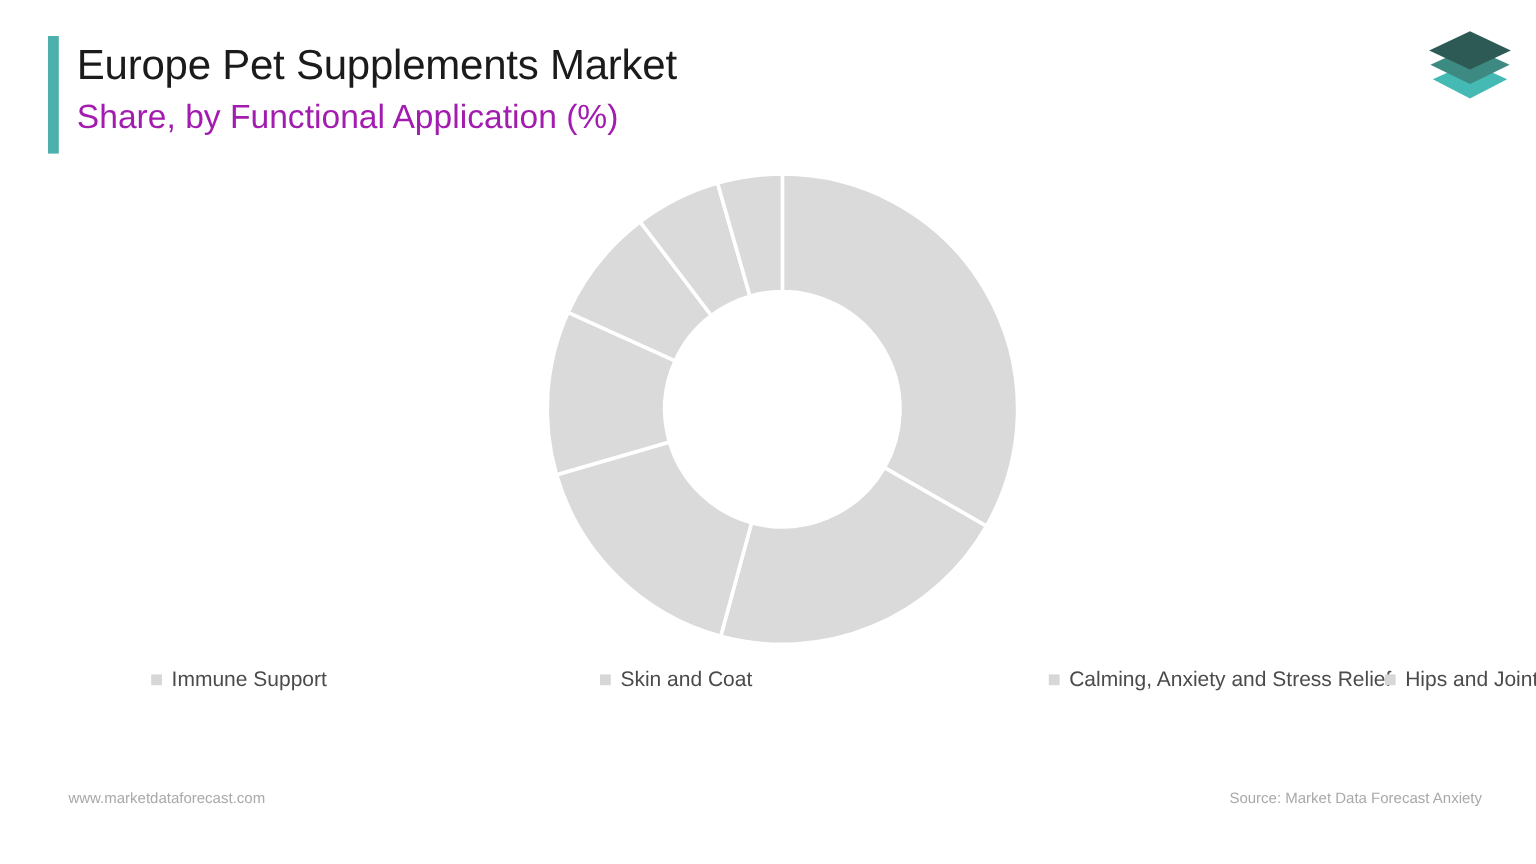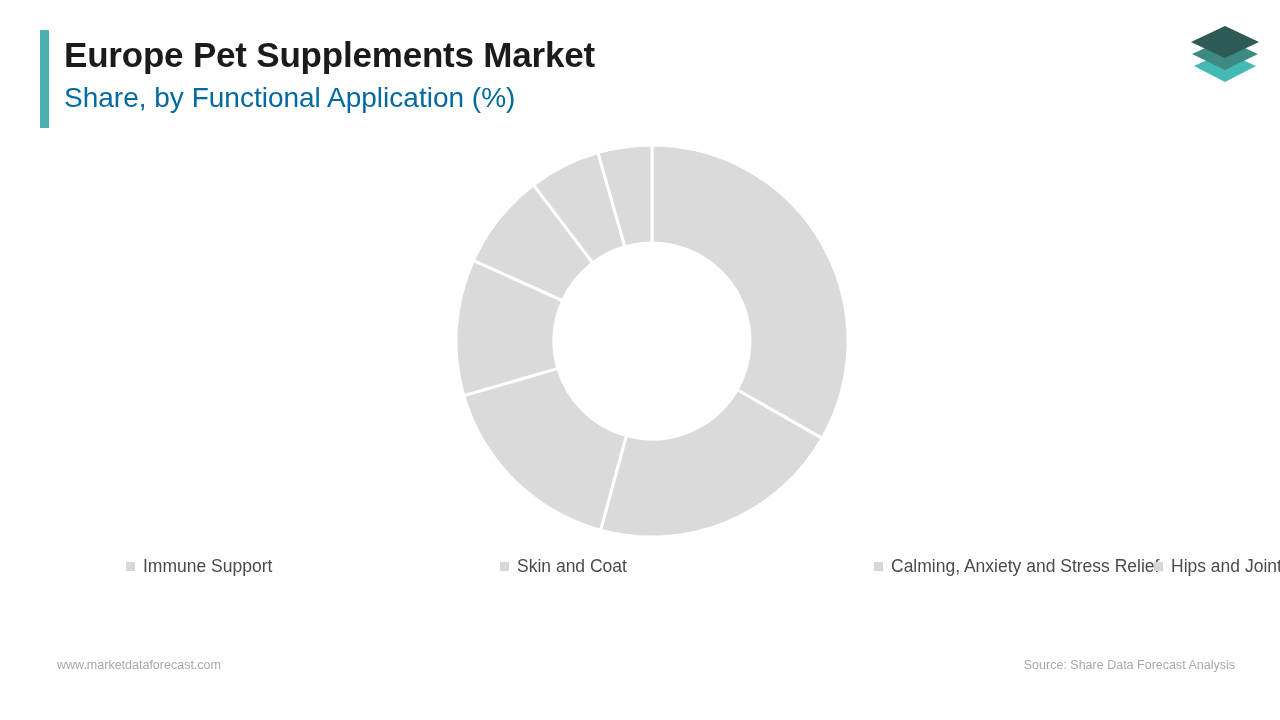"Europe Pet Supplements Market" #page-title { font-weight: bold -> normal }
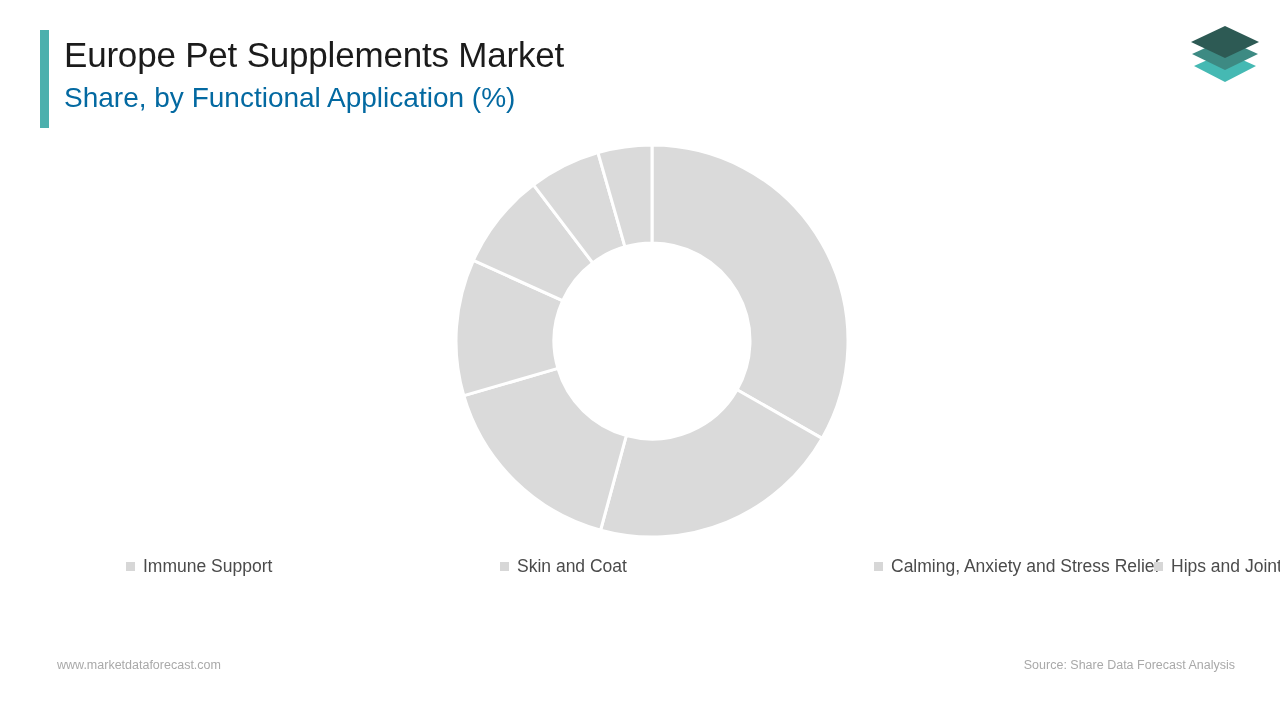"Share, by Functional Application (%)" #page-subtitle { color: #0369a1 -> #a21caf }
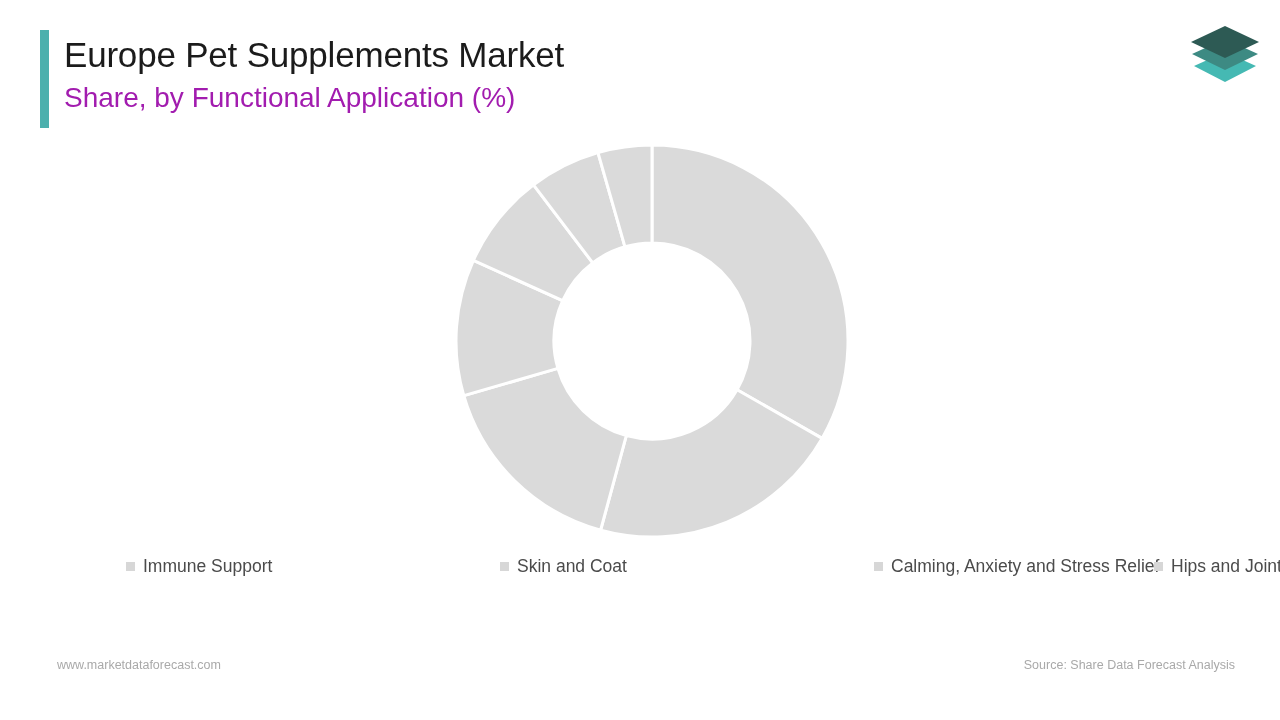"Source: Share Data Forecast Analysis" span { text: Share Data Forecast Analysis -> Market Data Forecast Anxiety }
